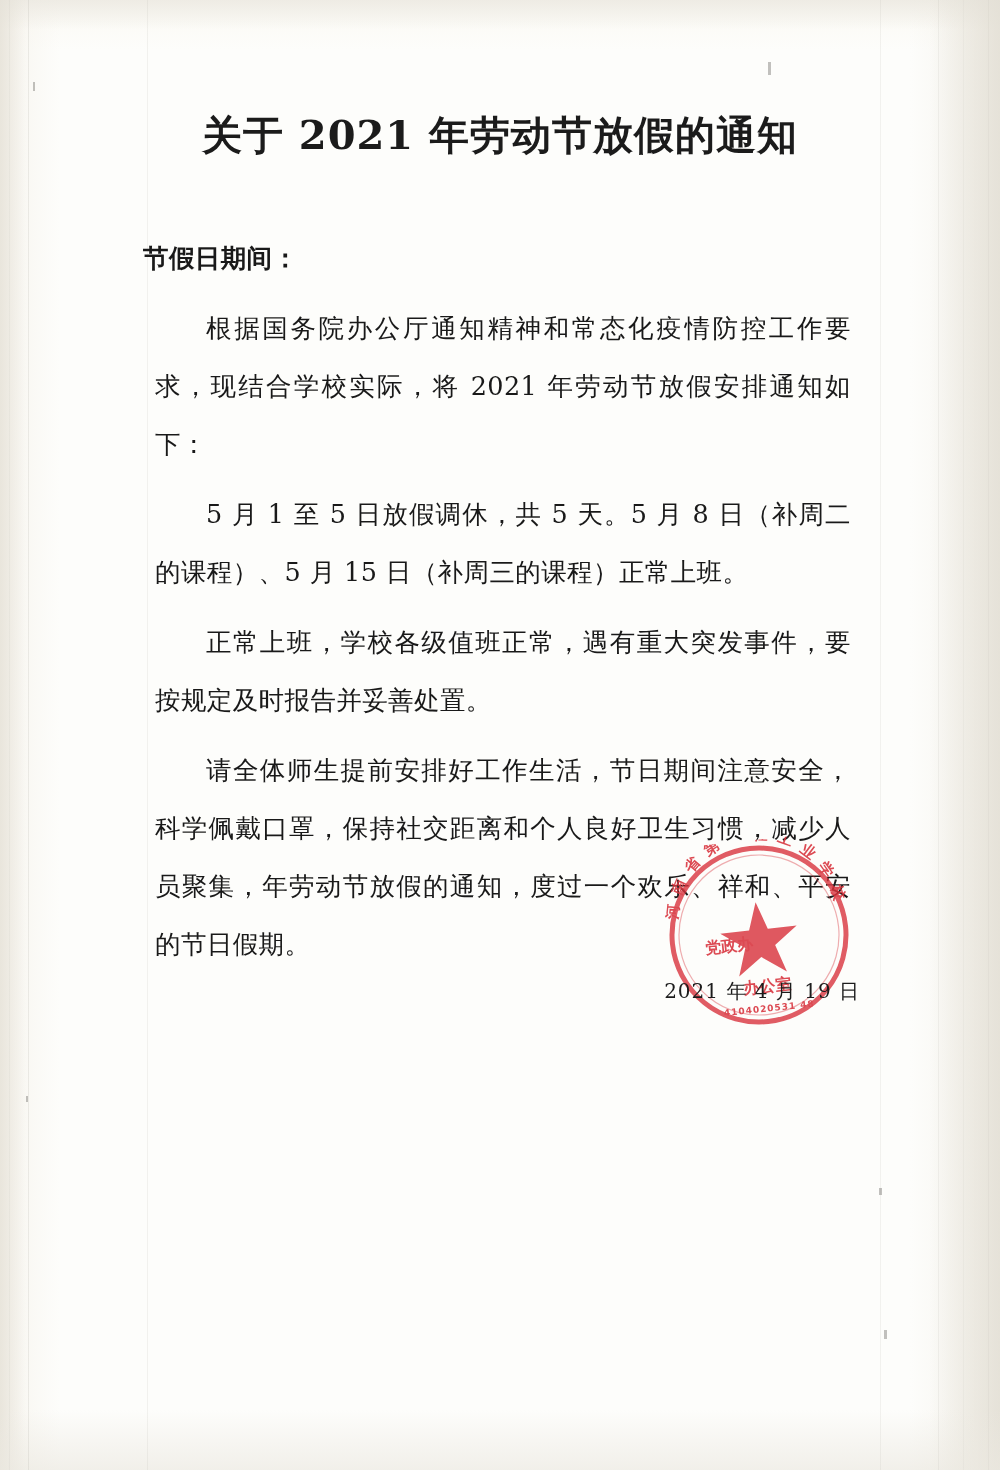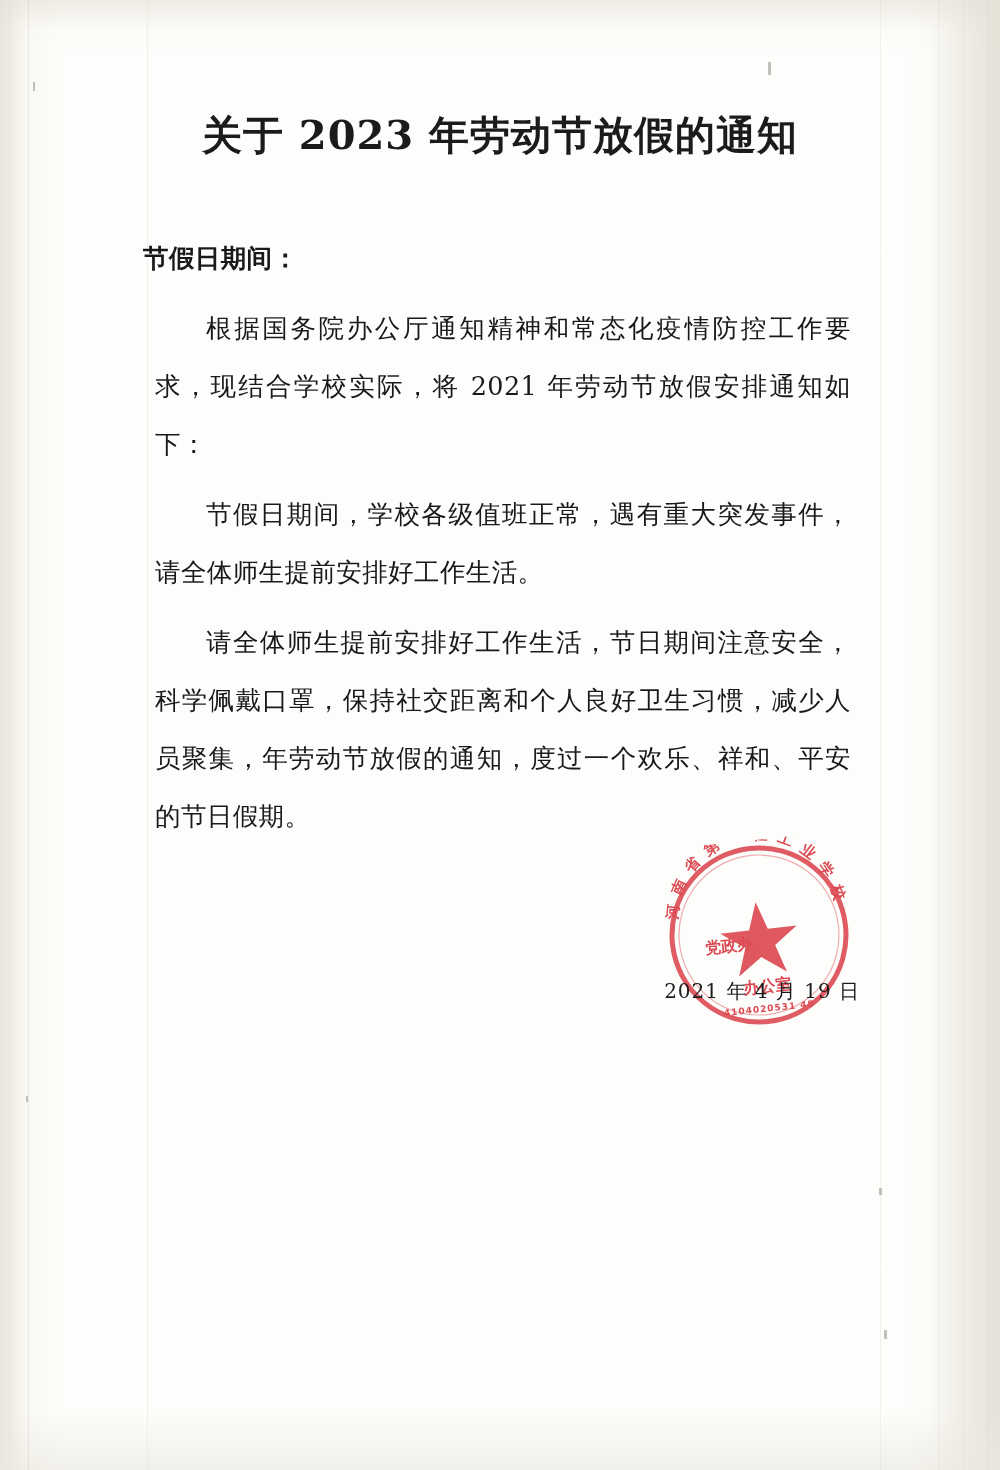"关于 2023 年劳动节放假的通知" h1.doc-title { text: 2023 -> 2021 }
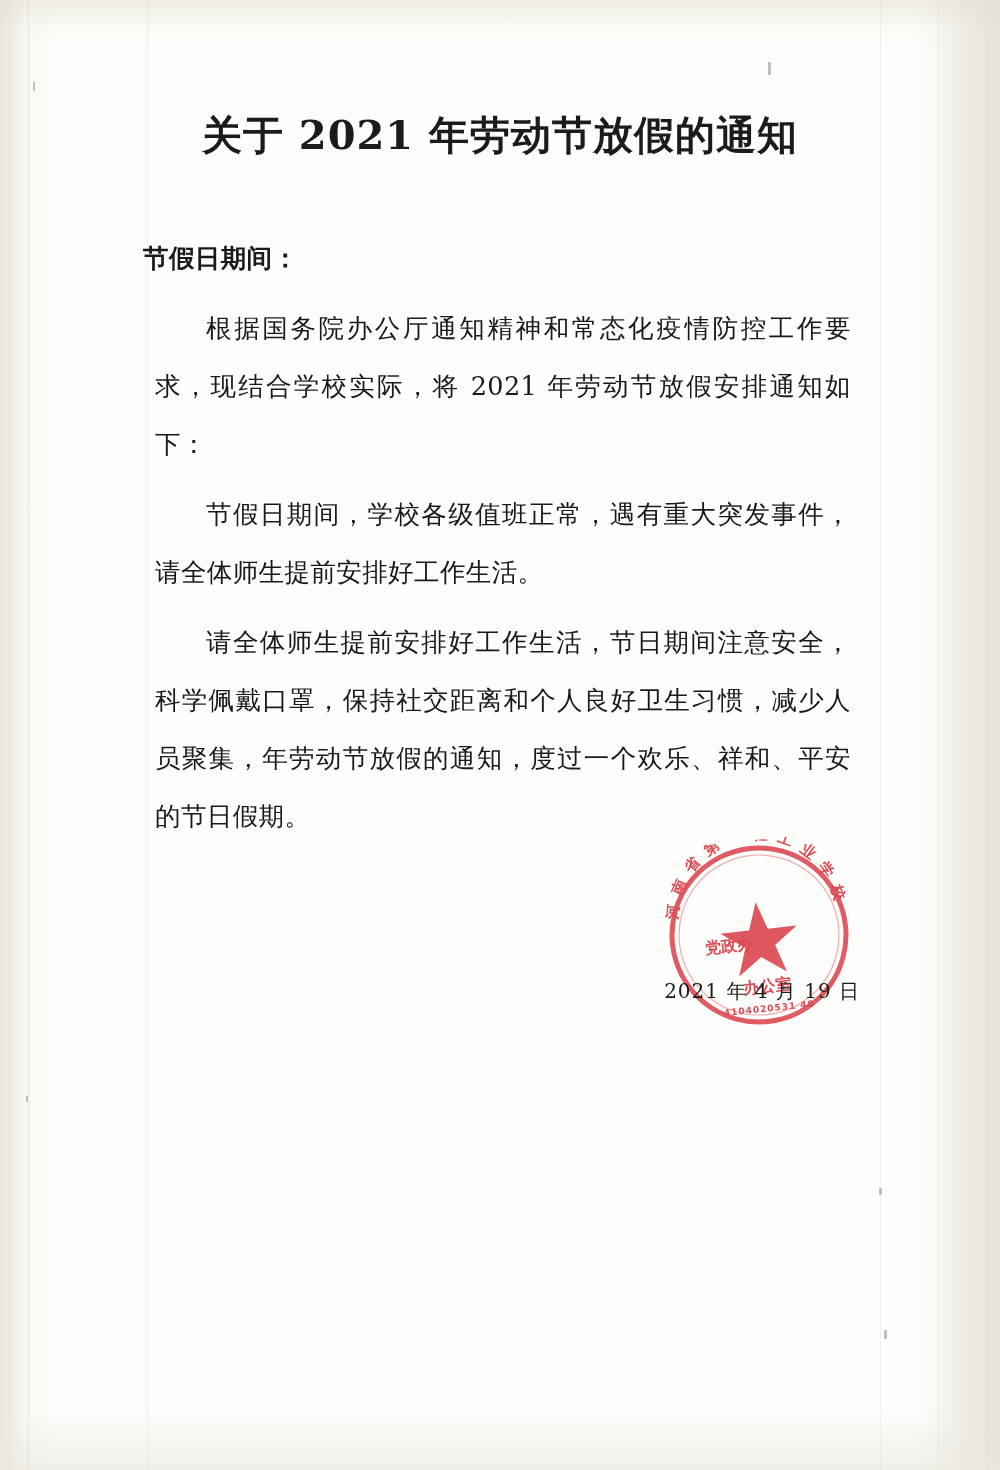"5 月 1 至 5" p.para { html: none -> <p>5 月 1 至 5 日放假调休，共 5 天。5 月 8 日（补周二的课程）、5 月 15 日（补周三的课程）正常上班。</p> }
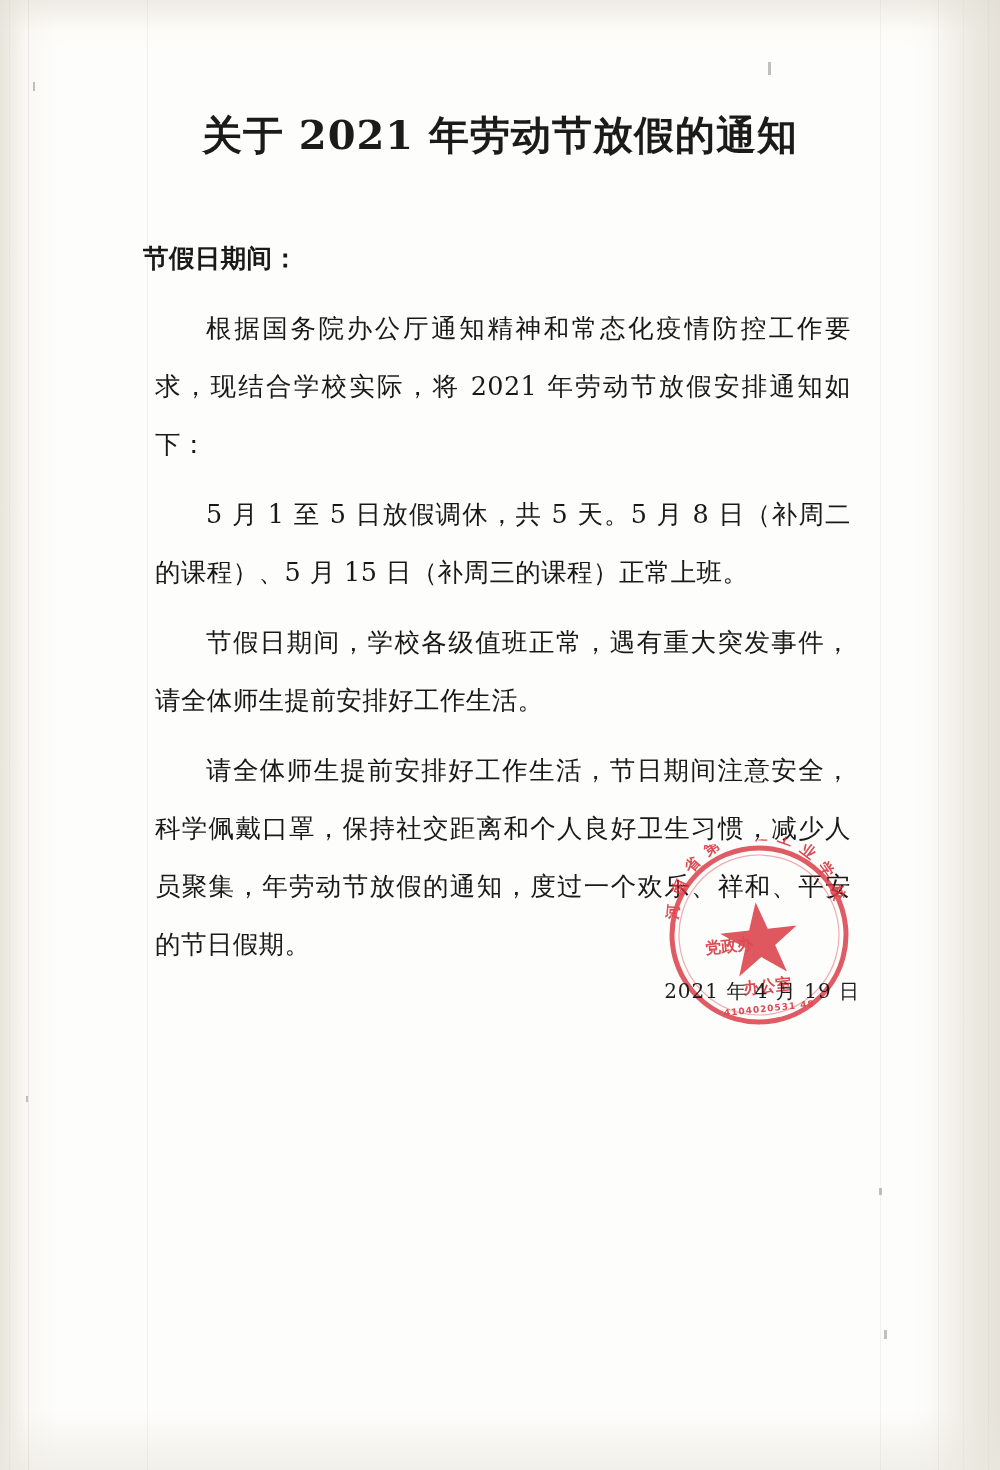"节假日期间，学校各级值班正常，遇有重大突发事件，请全体师生提前安排好工作生活。" p.para { text: 节假日期间，学校各级值班正常，遇有重大突发事件，请全体师生提前安排好工作生活 -> 正常上班，学校各级值班正常，遇有重大突发事件，要按规定及时报告并妥善处置 }
